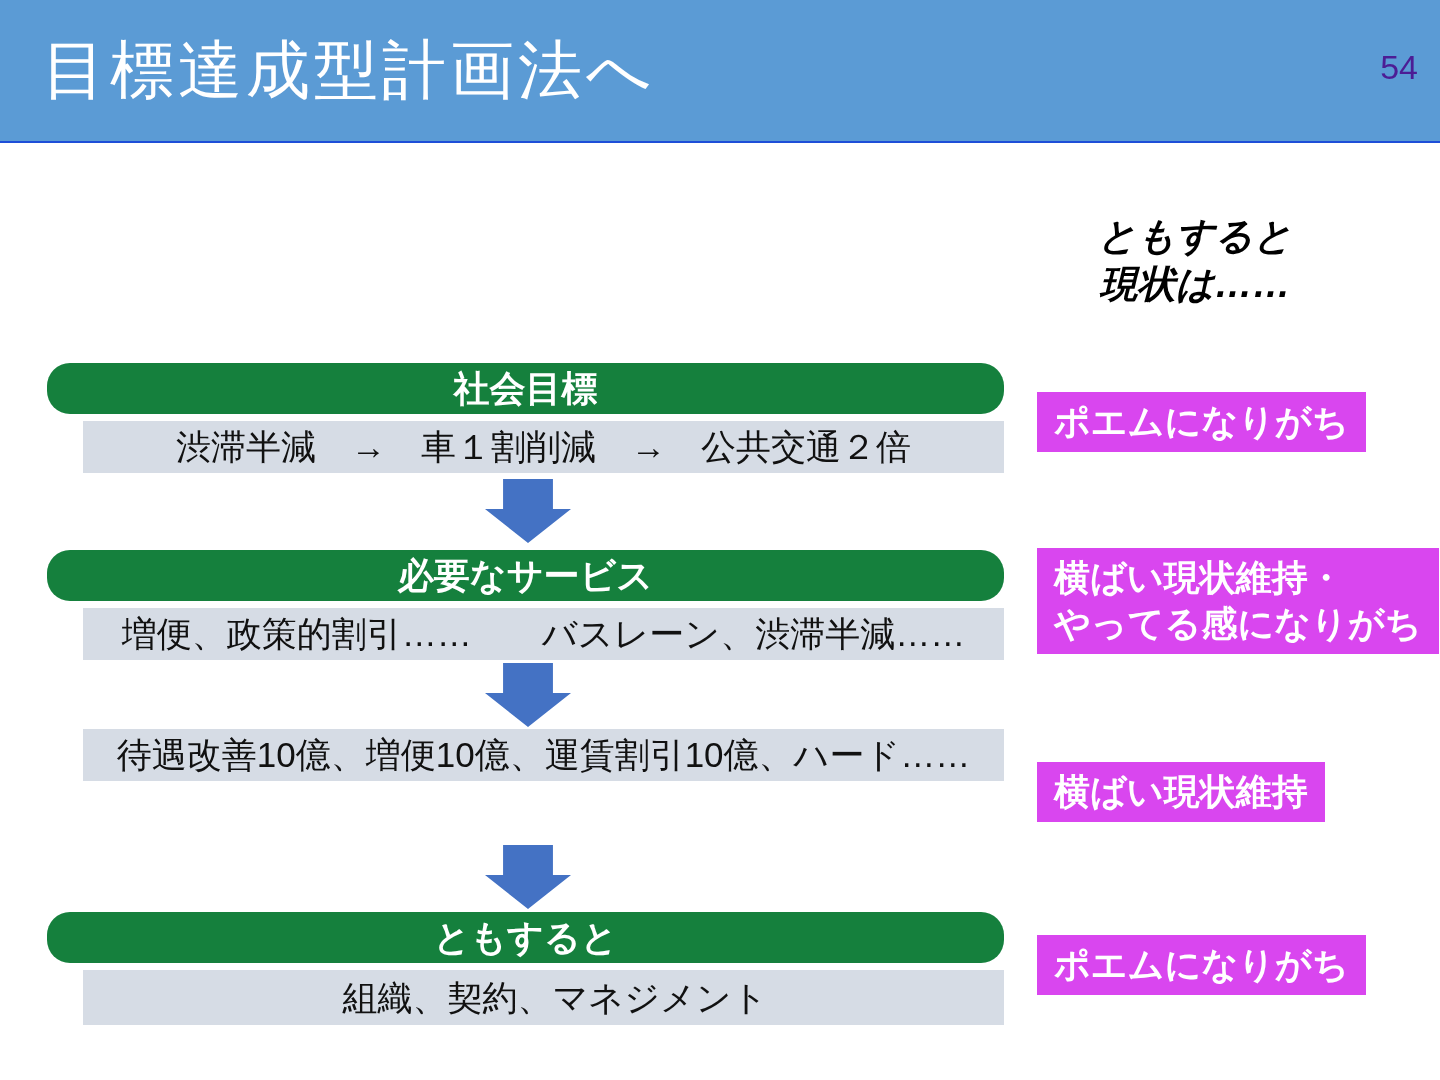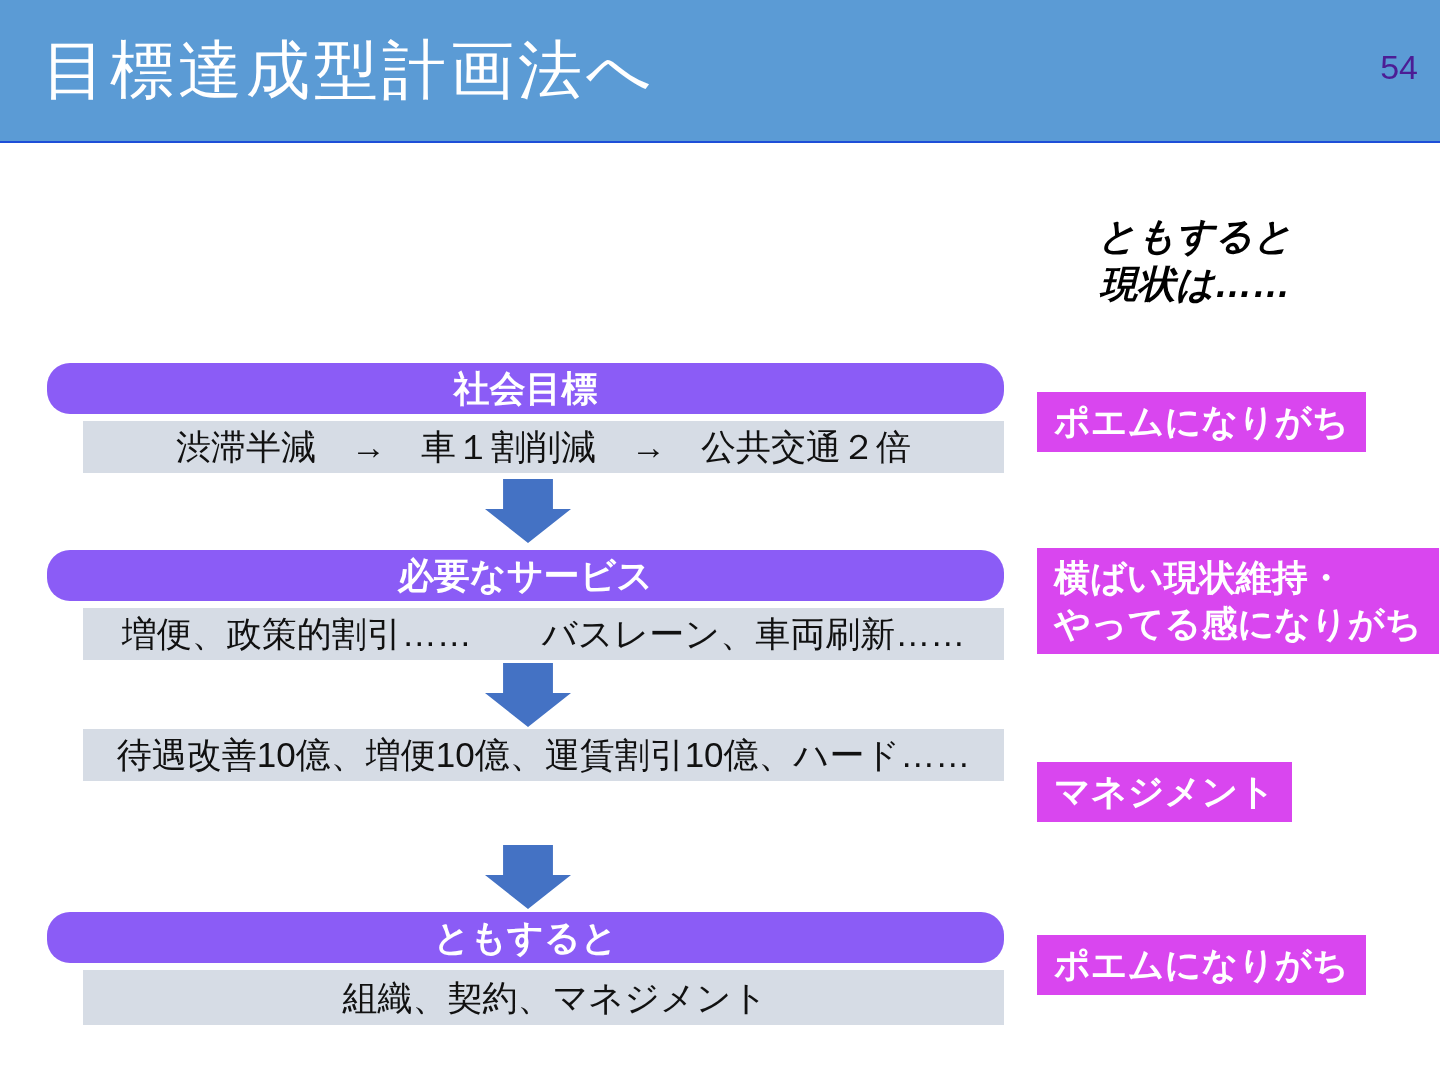"社会目標" .flow-header { background: #8b5cf6 -> #15803d }
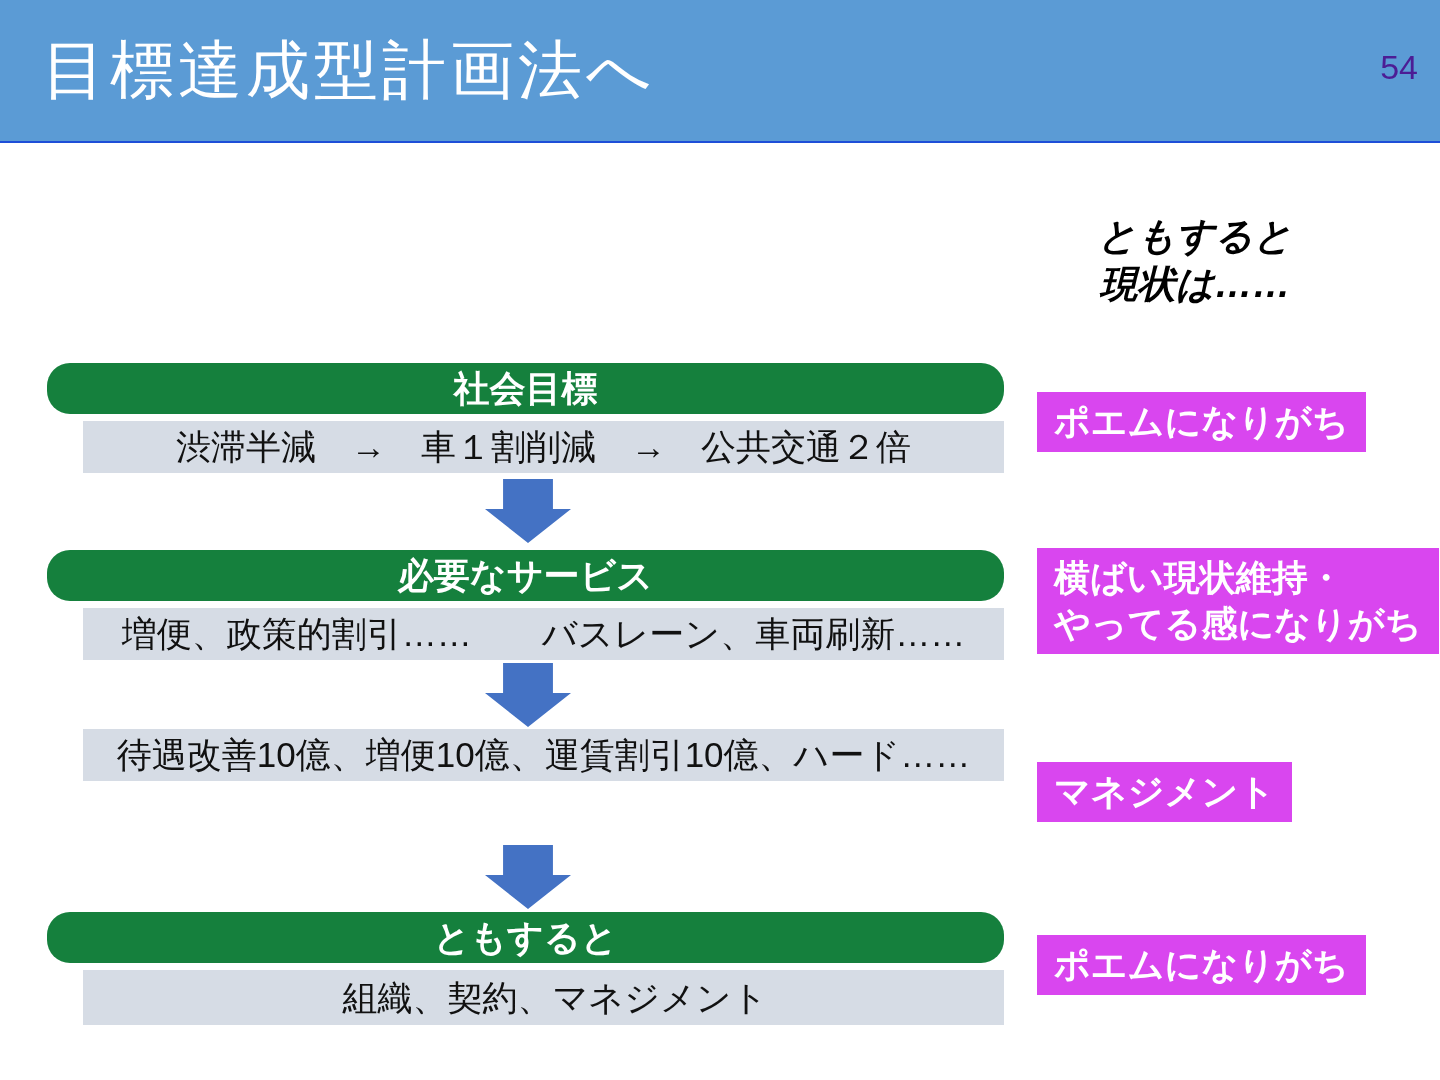"増便、政策的割引…… バスレーン、車両刷新……" div.flow-body { text: 車両刷新 -> 渋滞半減 }
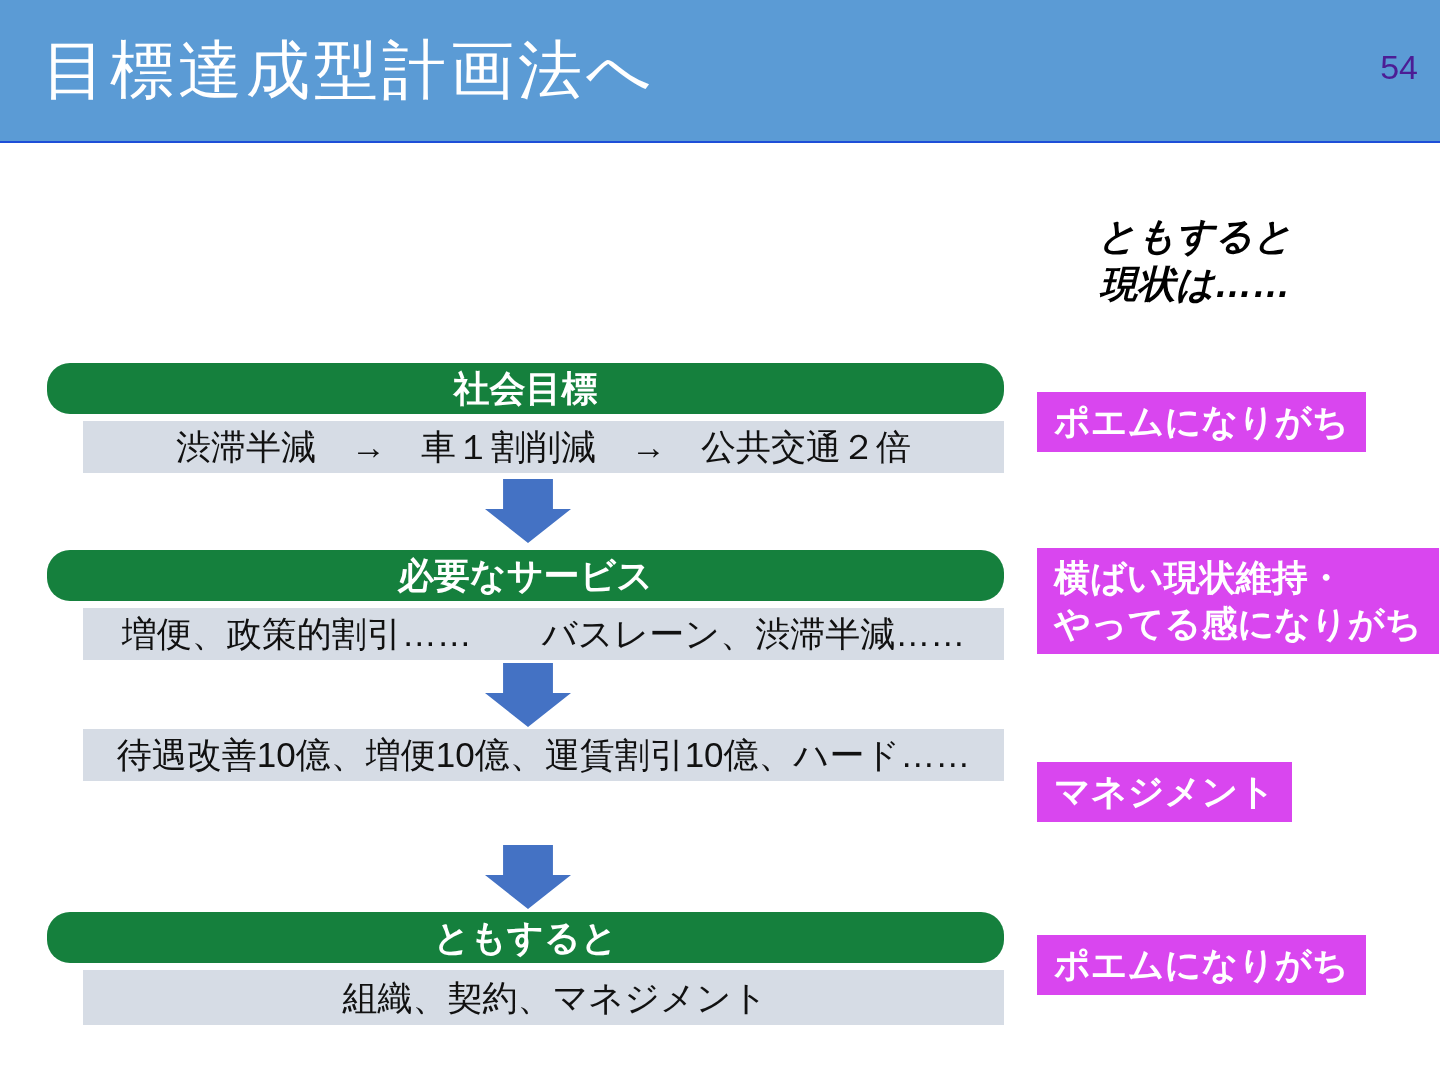"マネジメント" span.lbl-line { text: マネジメント -> 横ばい現状維持 }
